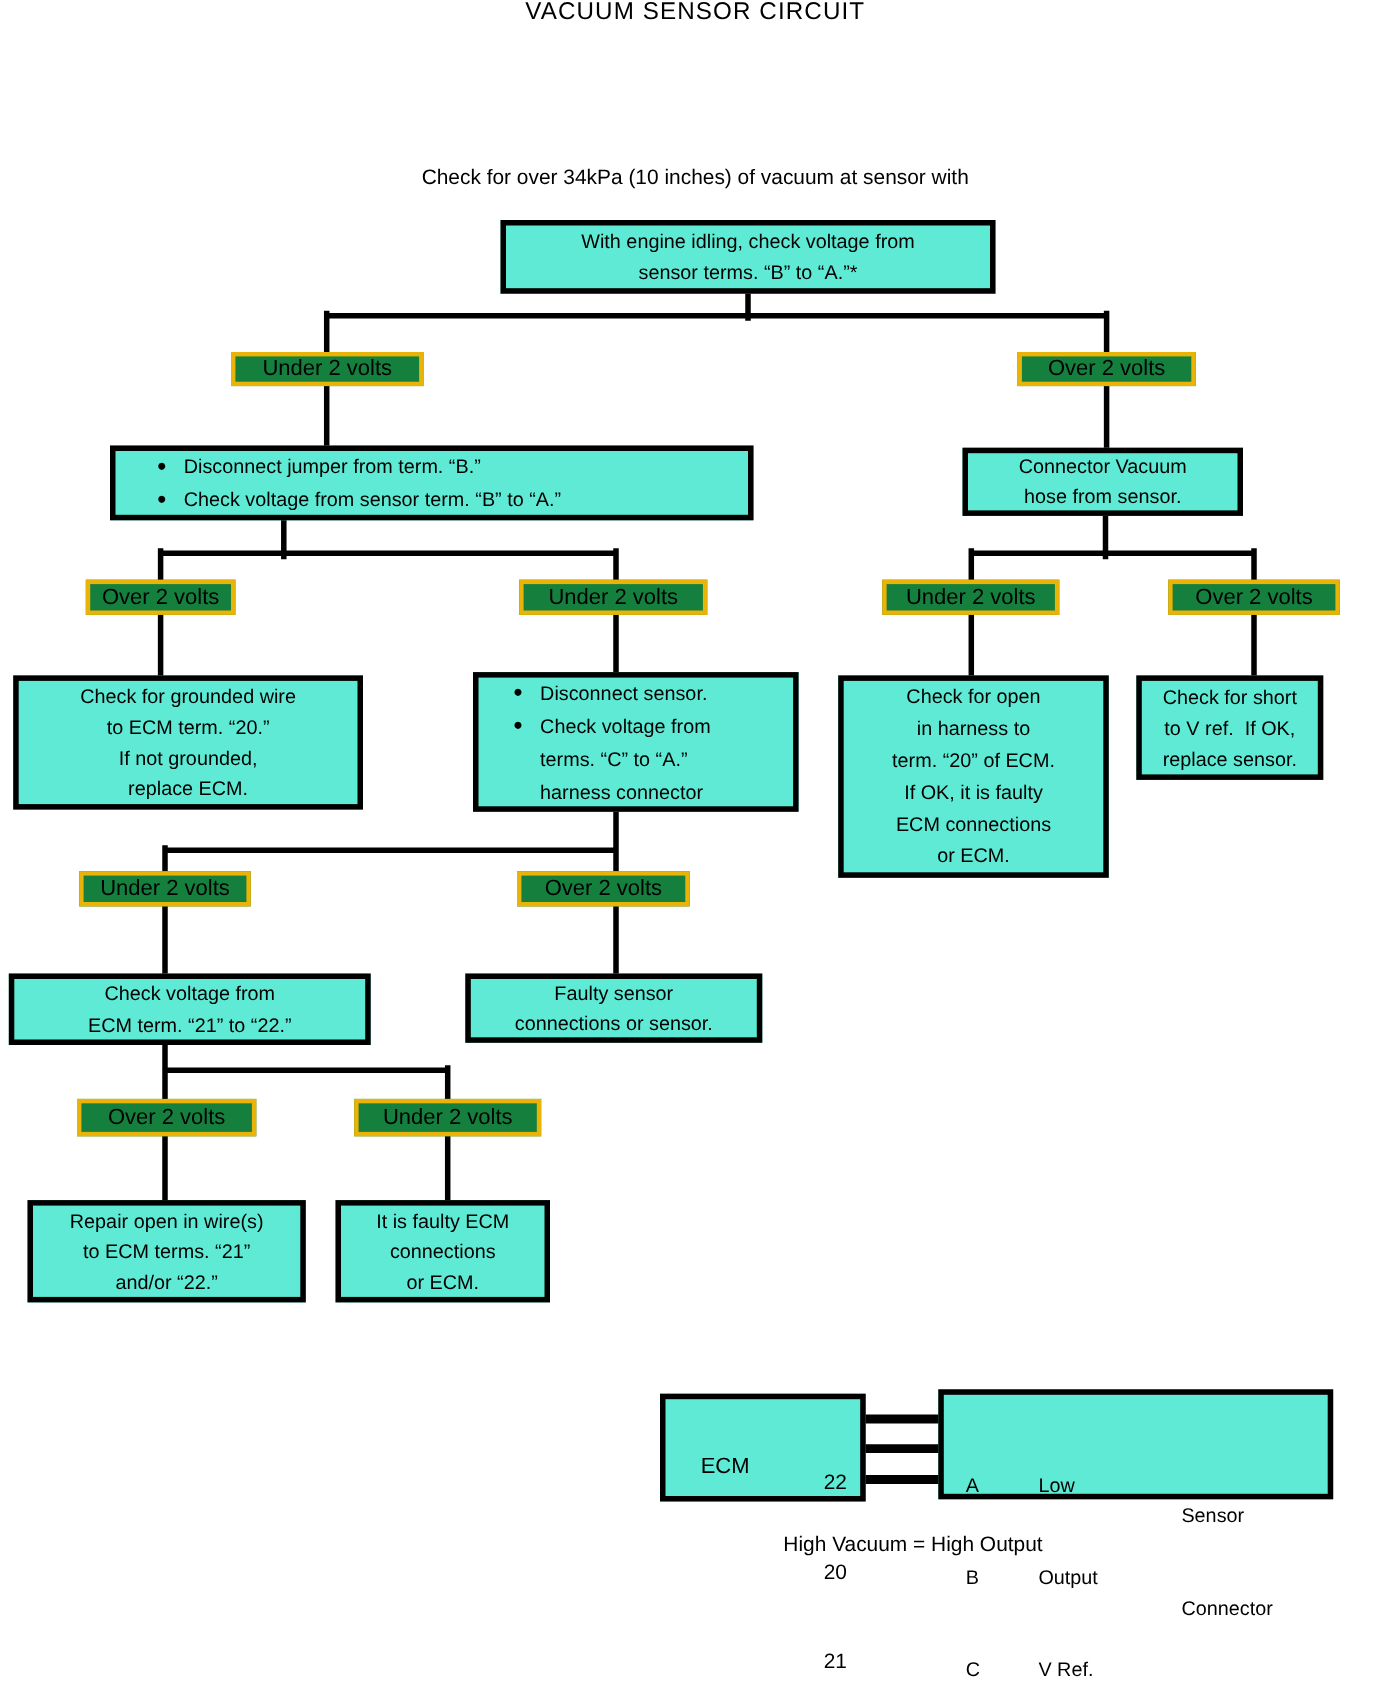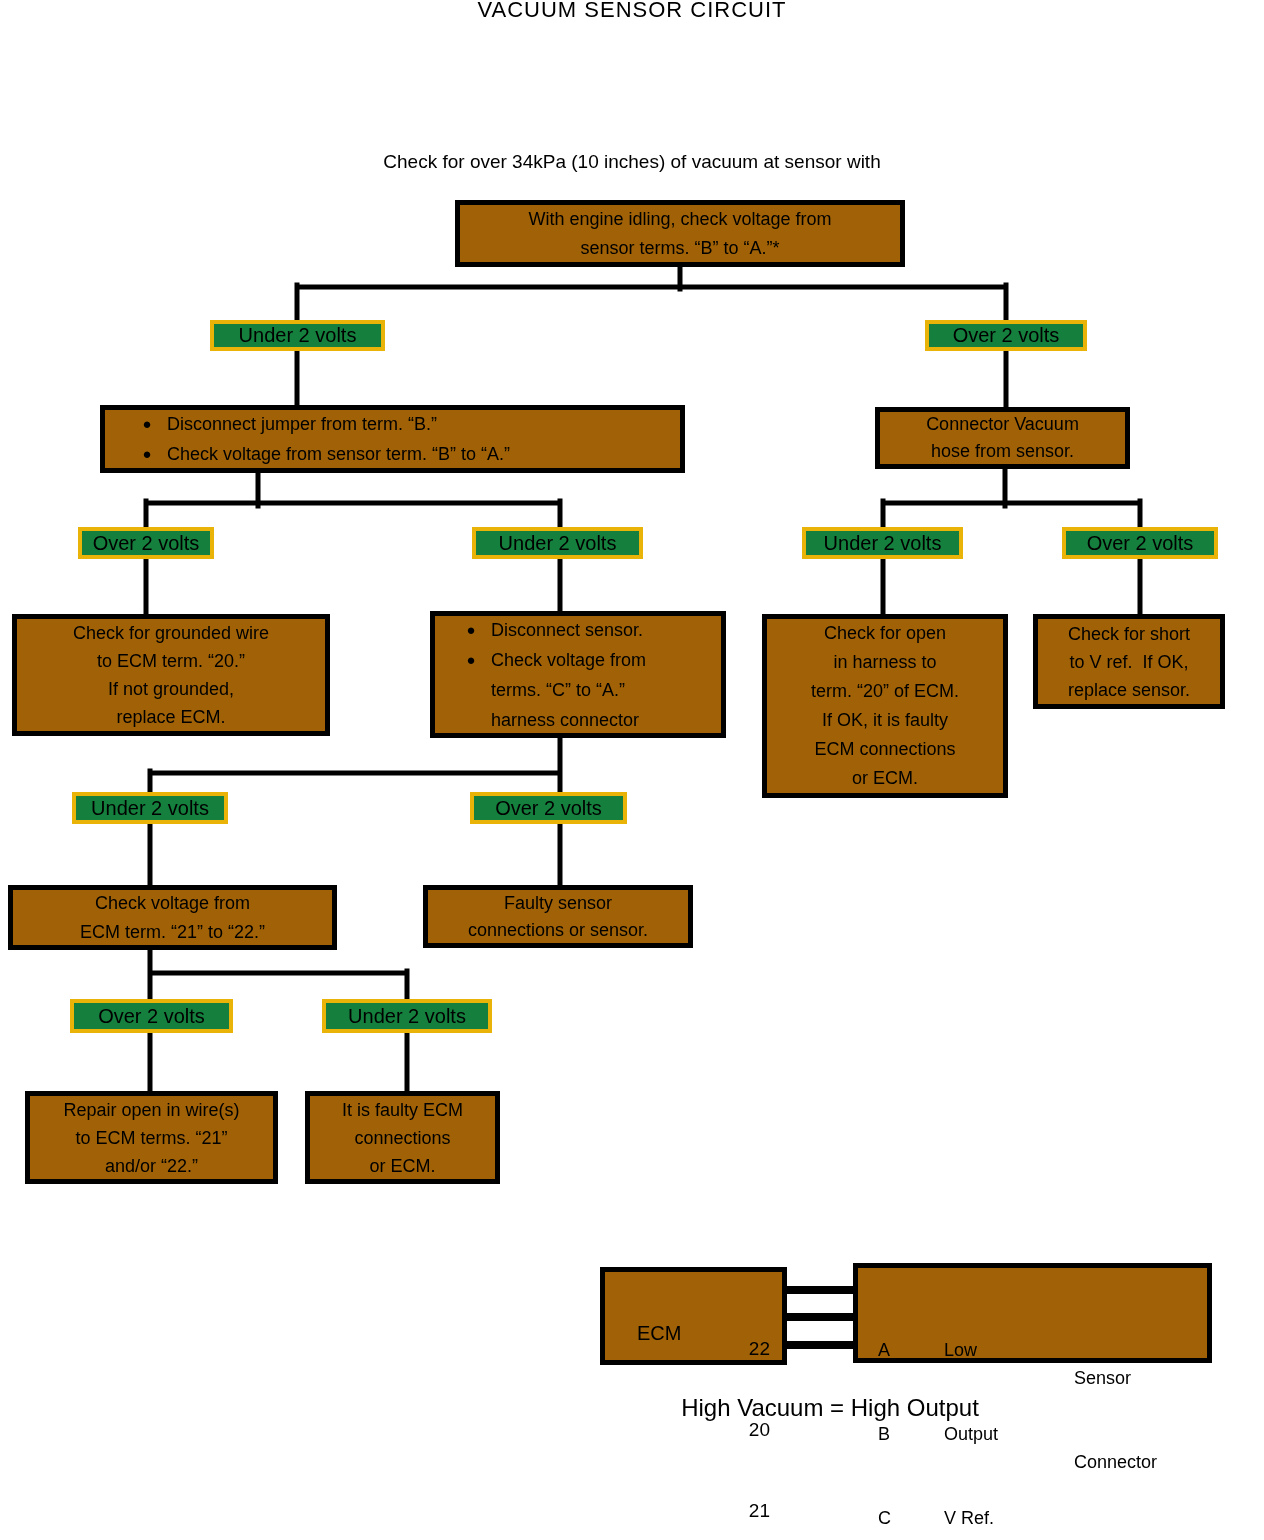"With engine idling, check voltage" .node { background: #a16207 -> #5eead4 }
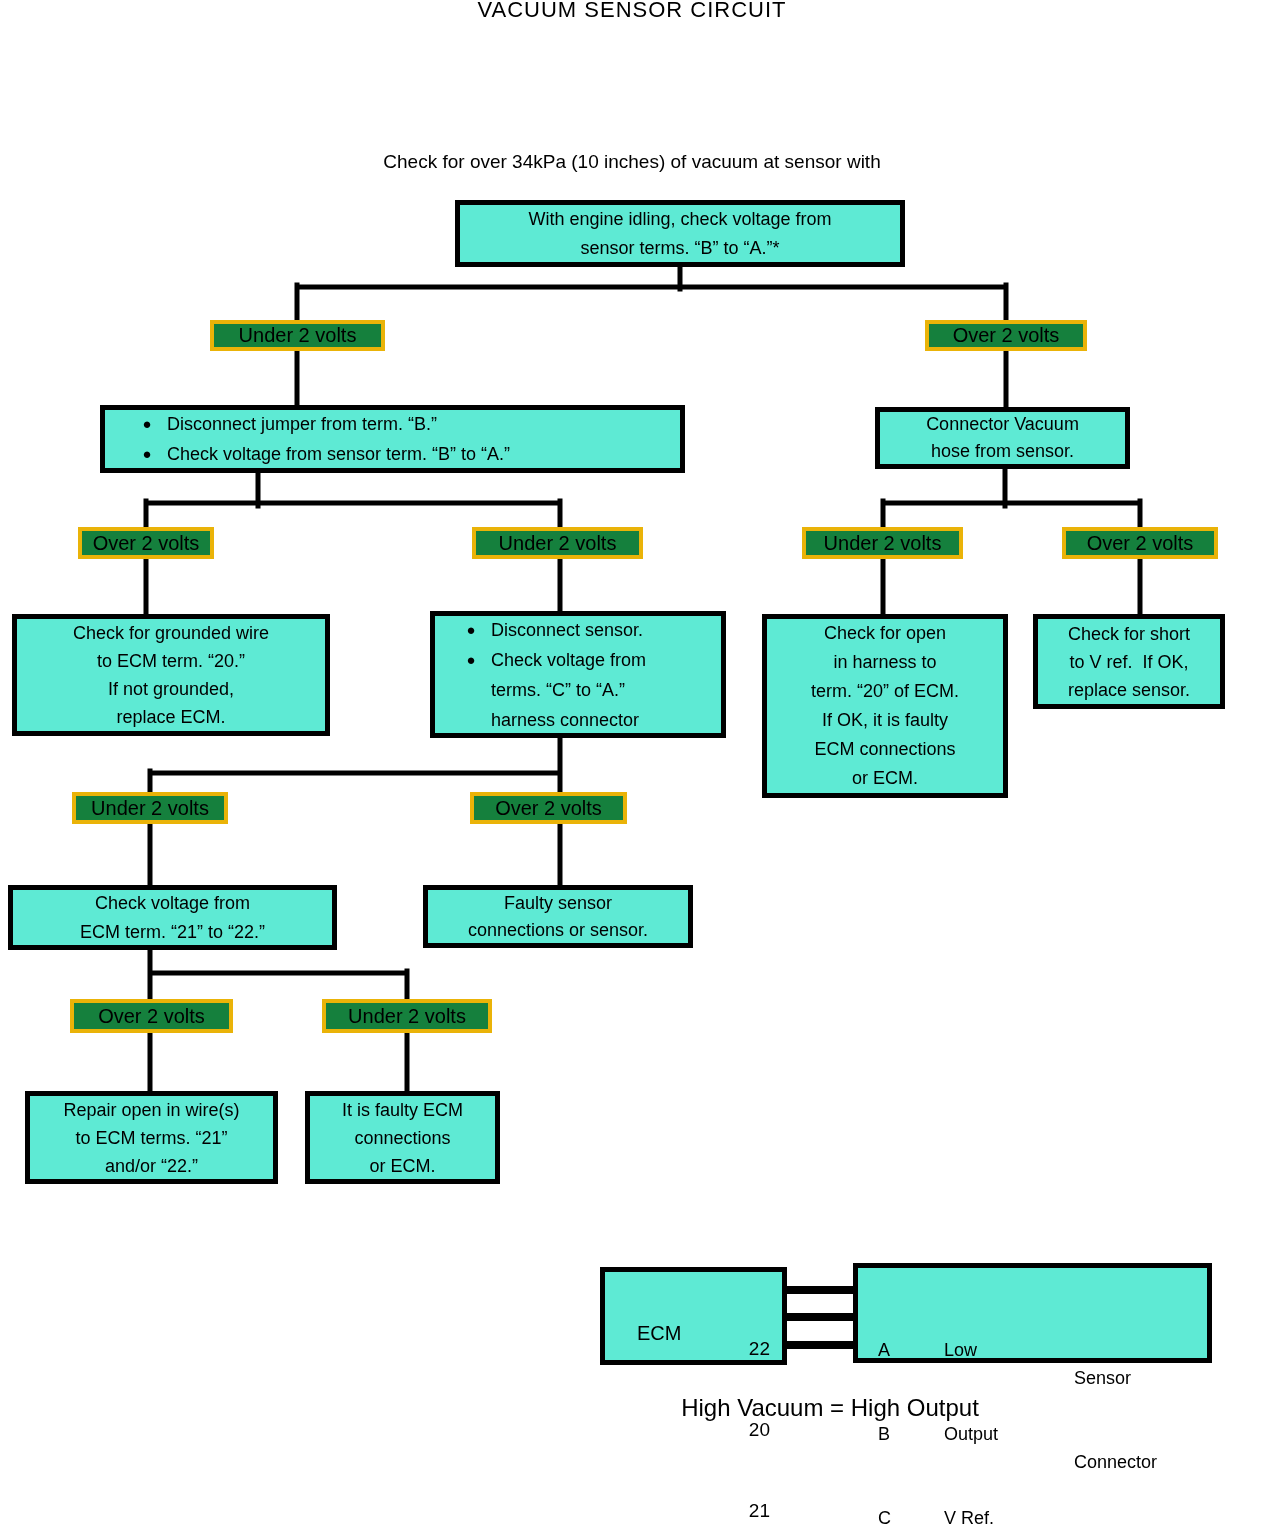"Check for short" div.node { width: 192px -> 170px }
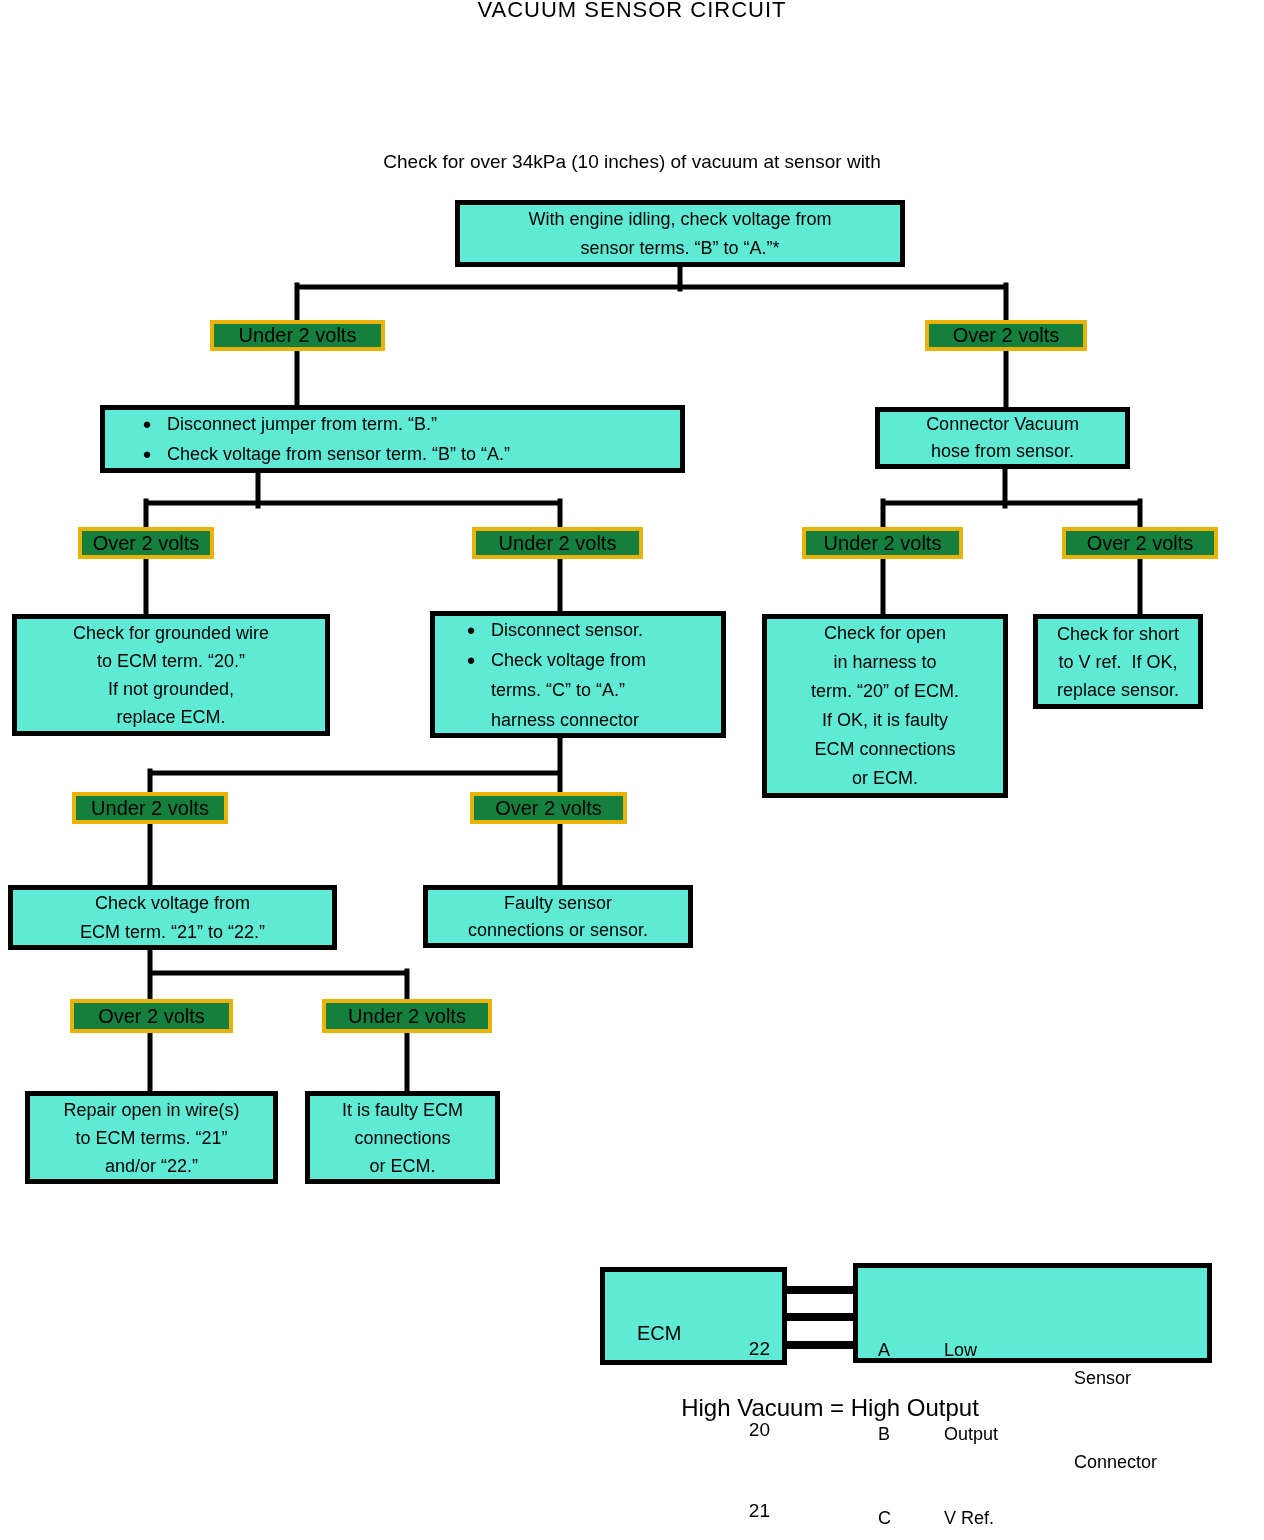"High Vacuum = High Output" .caption { font-size: 24px -> 19px }
